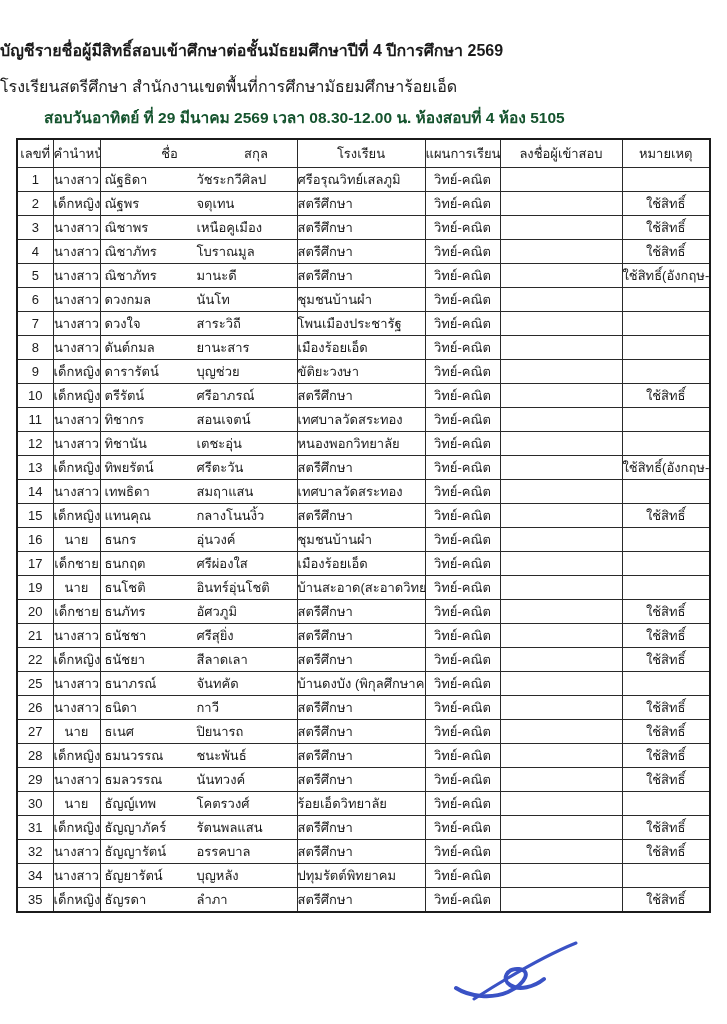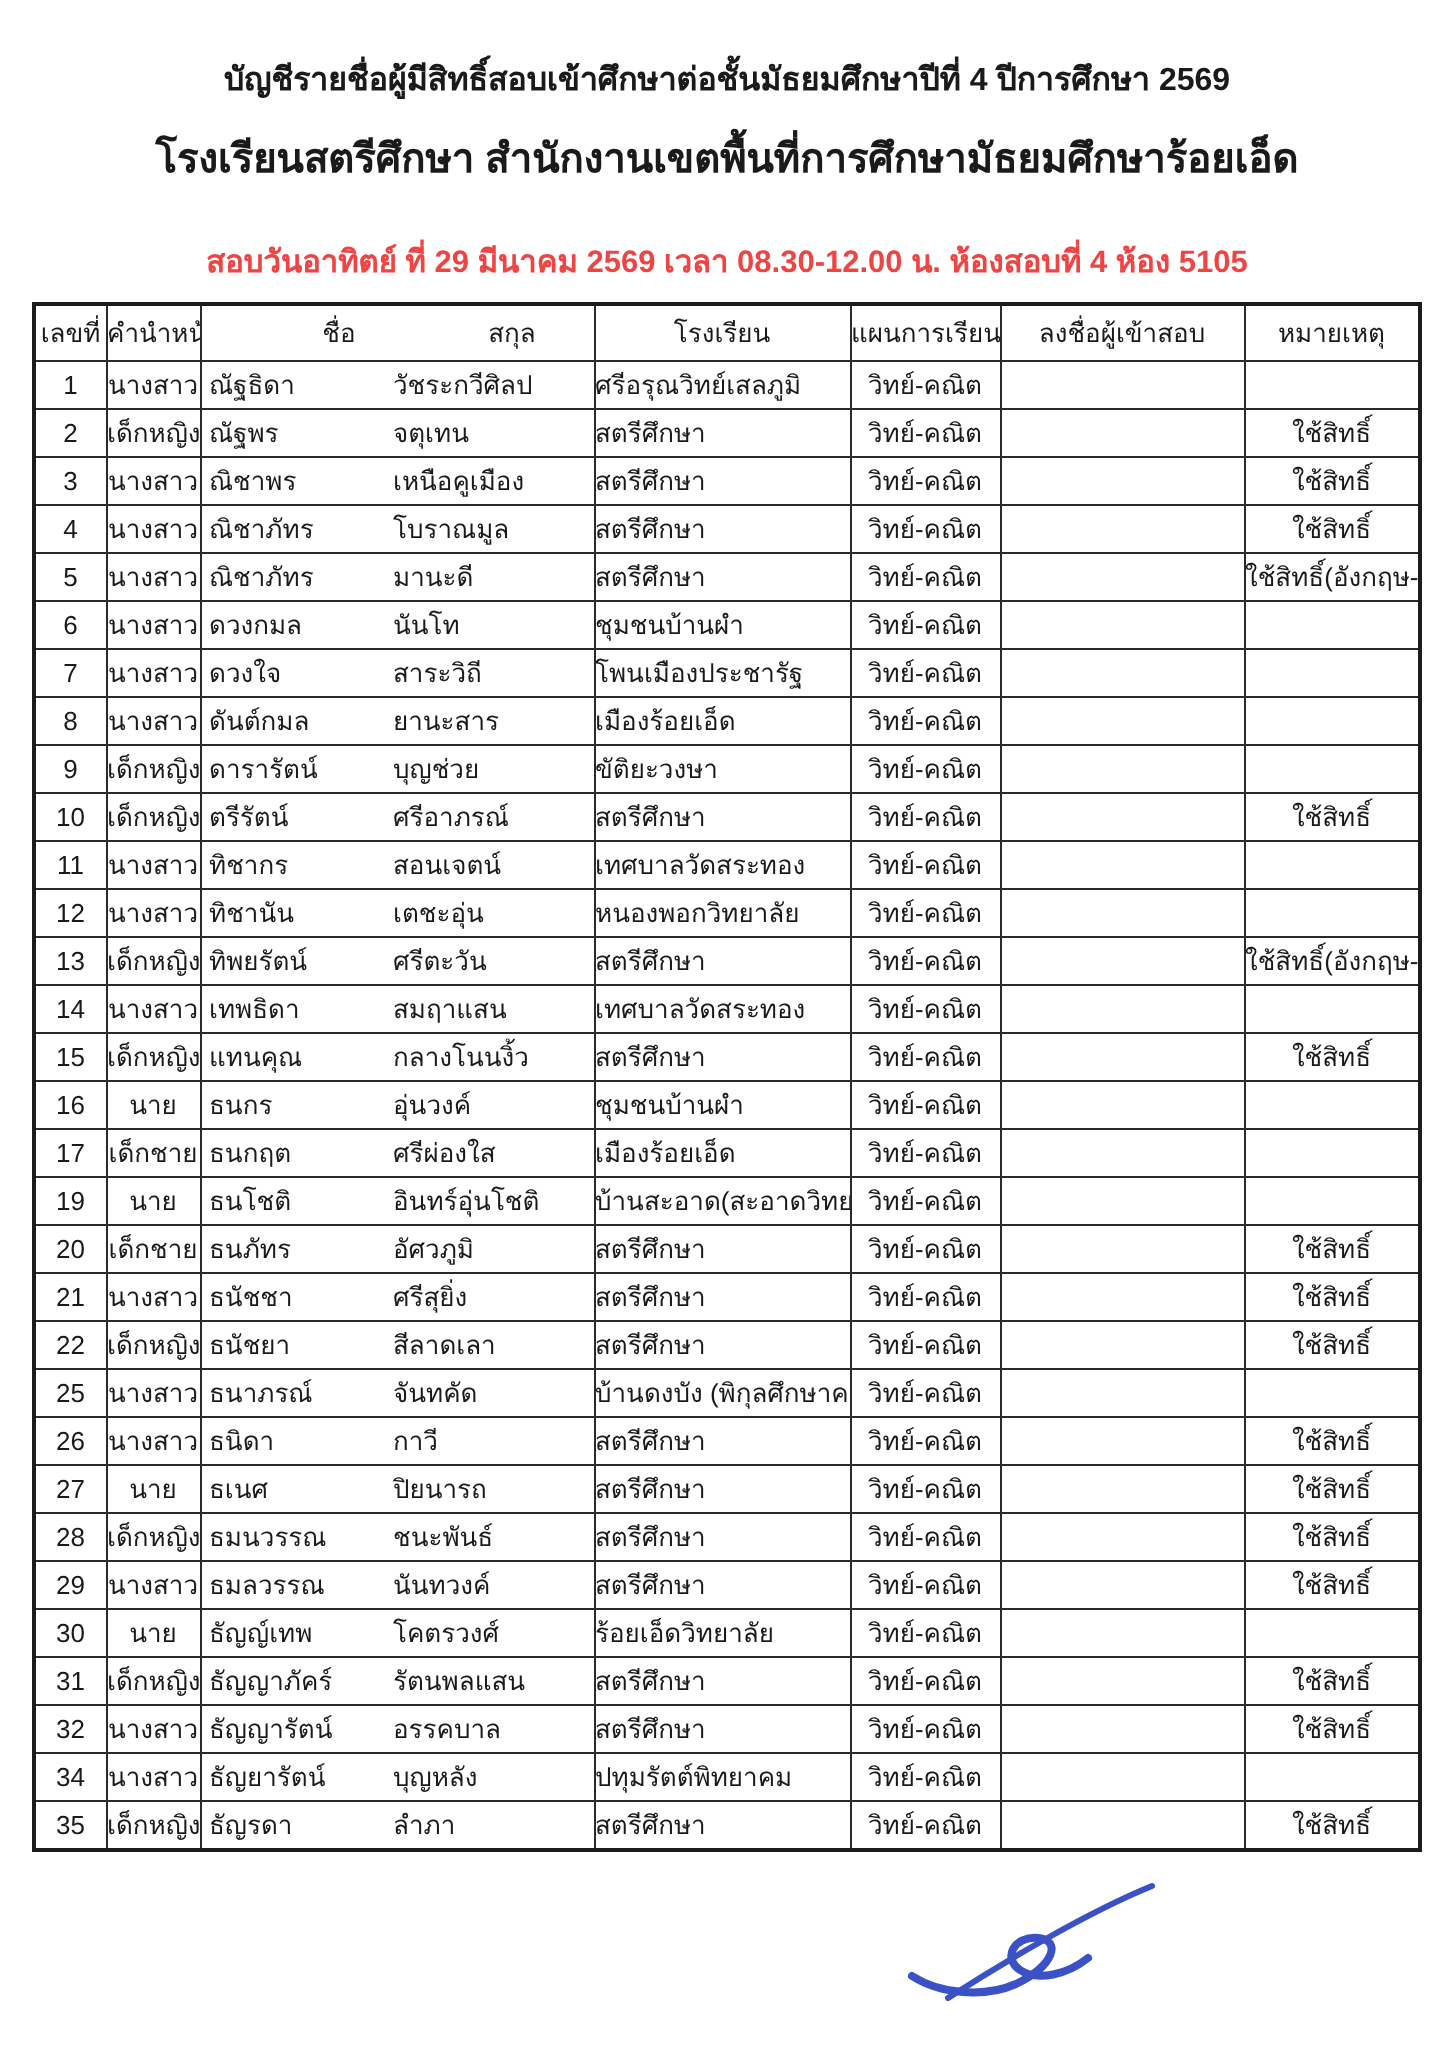"บัญชีรายชื่อผู้มีสิทธิ์สอบเข้าศึกษาต่อชั" .doc-header { padding-top: 27px -> 38px; text-align: center -> none }
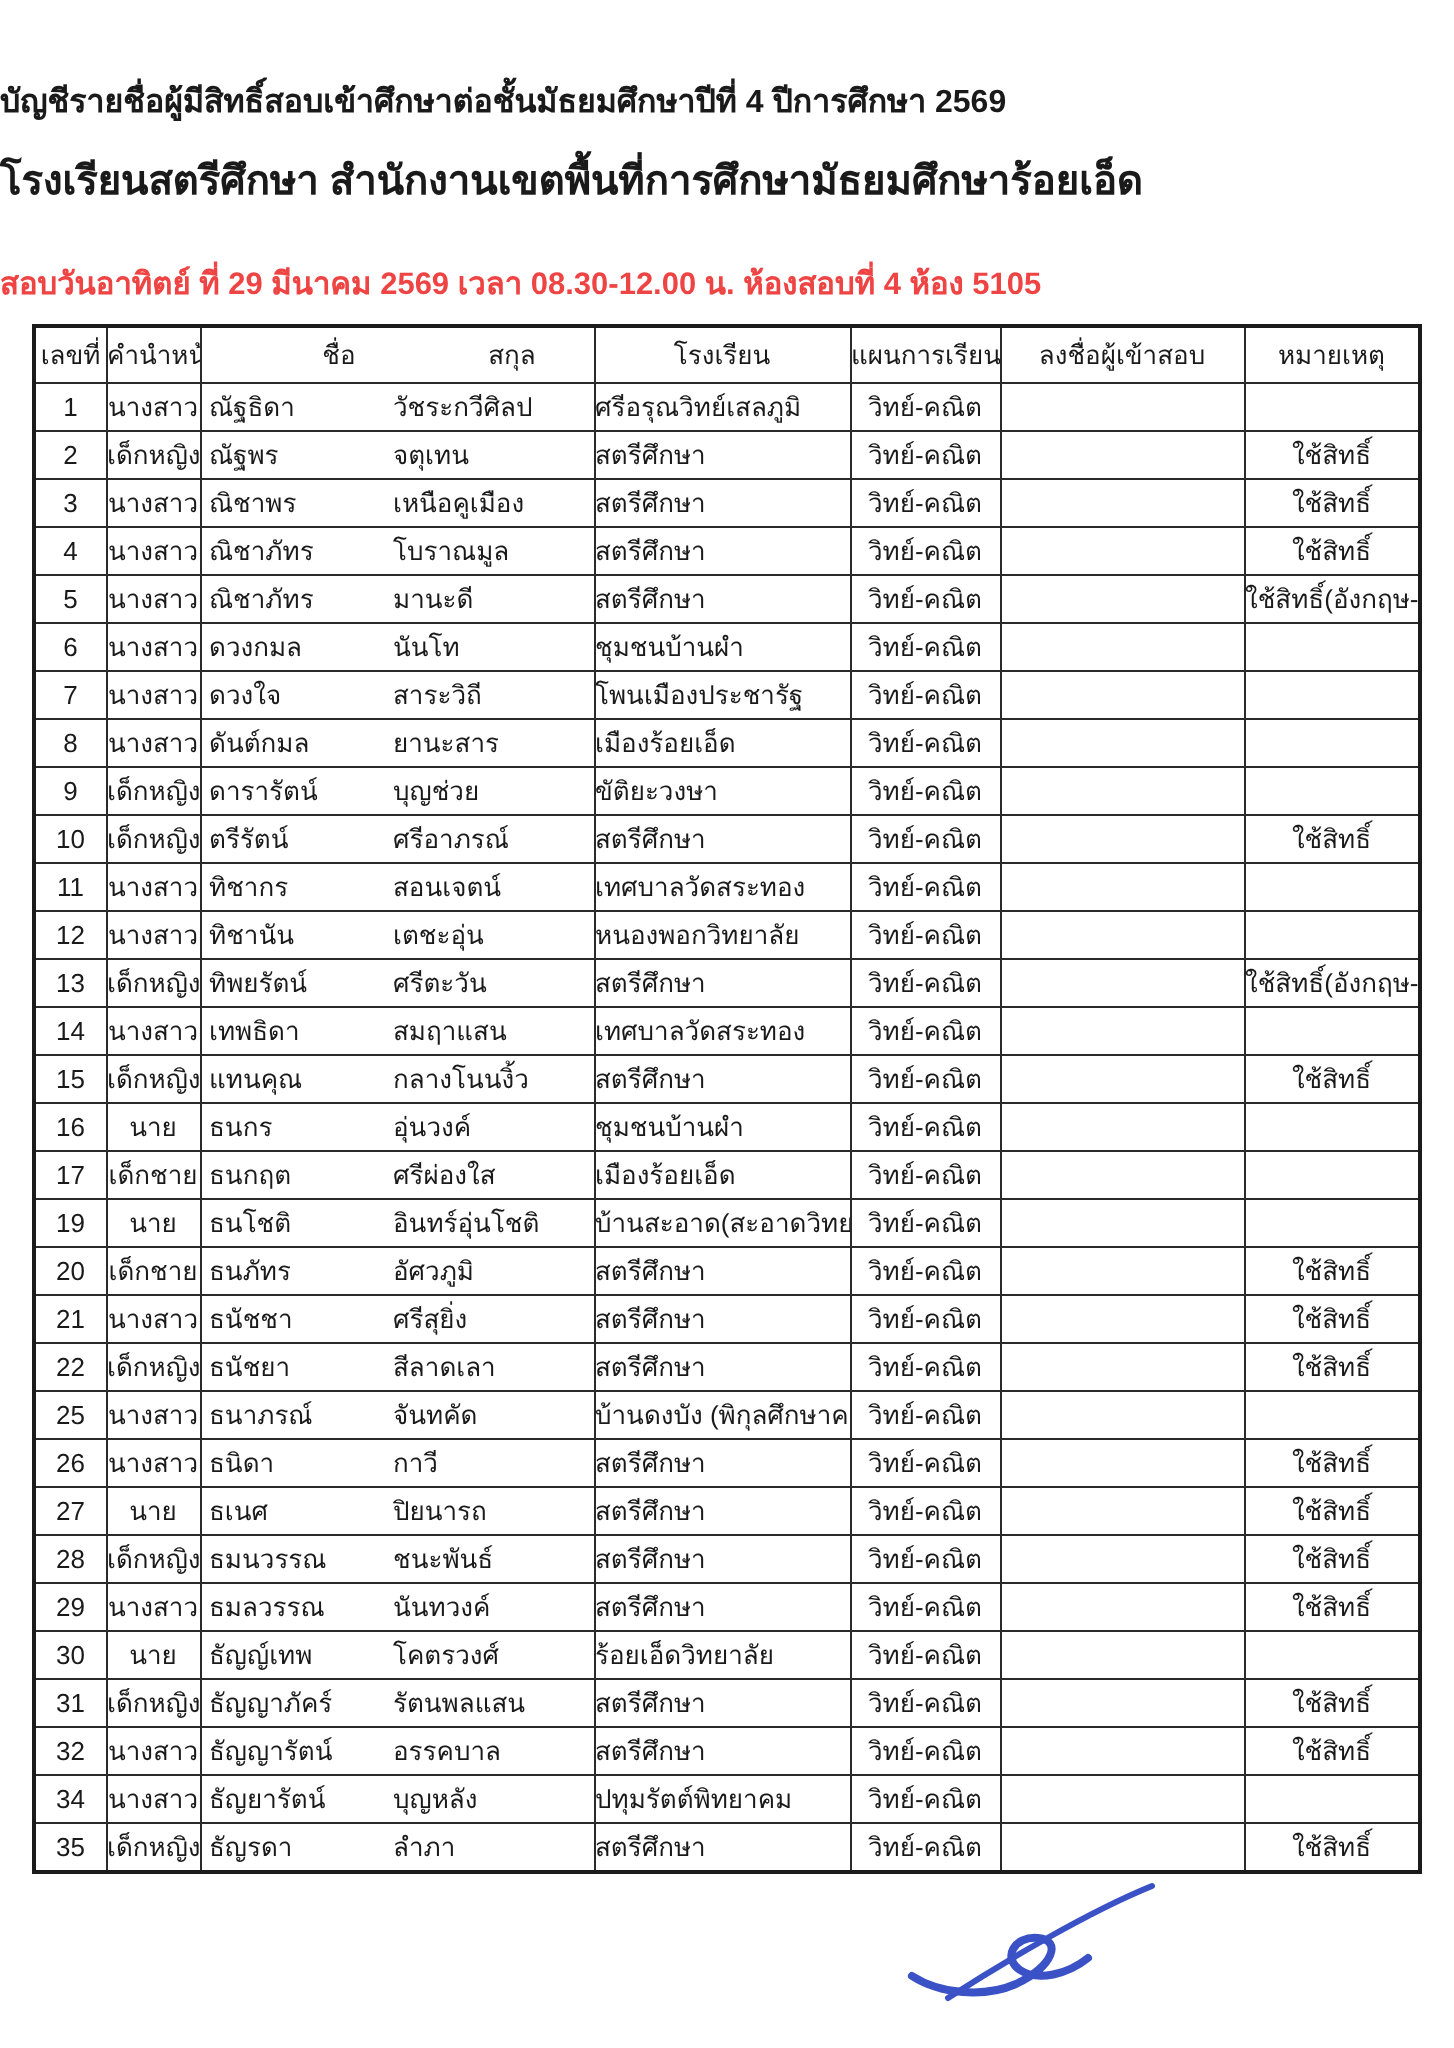"โรงเรียนสตรีศึกษา" .title-2 { font-size: 20px -> 16px; font-weight: 700 -> 400; margin: 0 0 23px 0 -> 0 0 6px 0 }
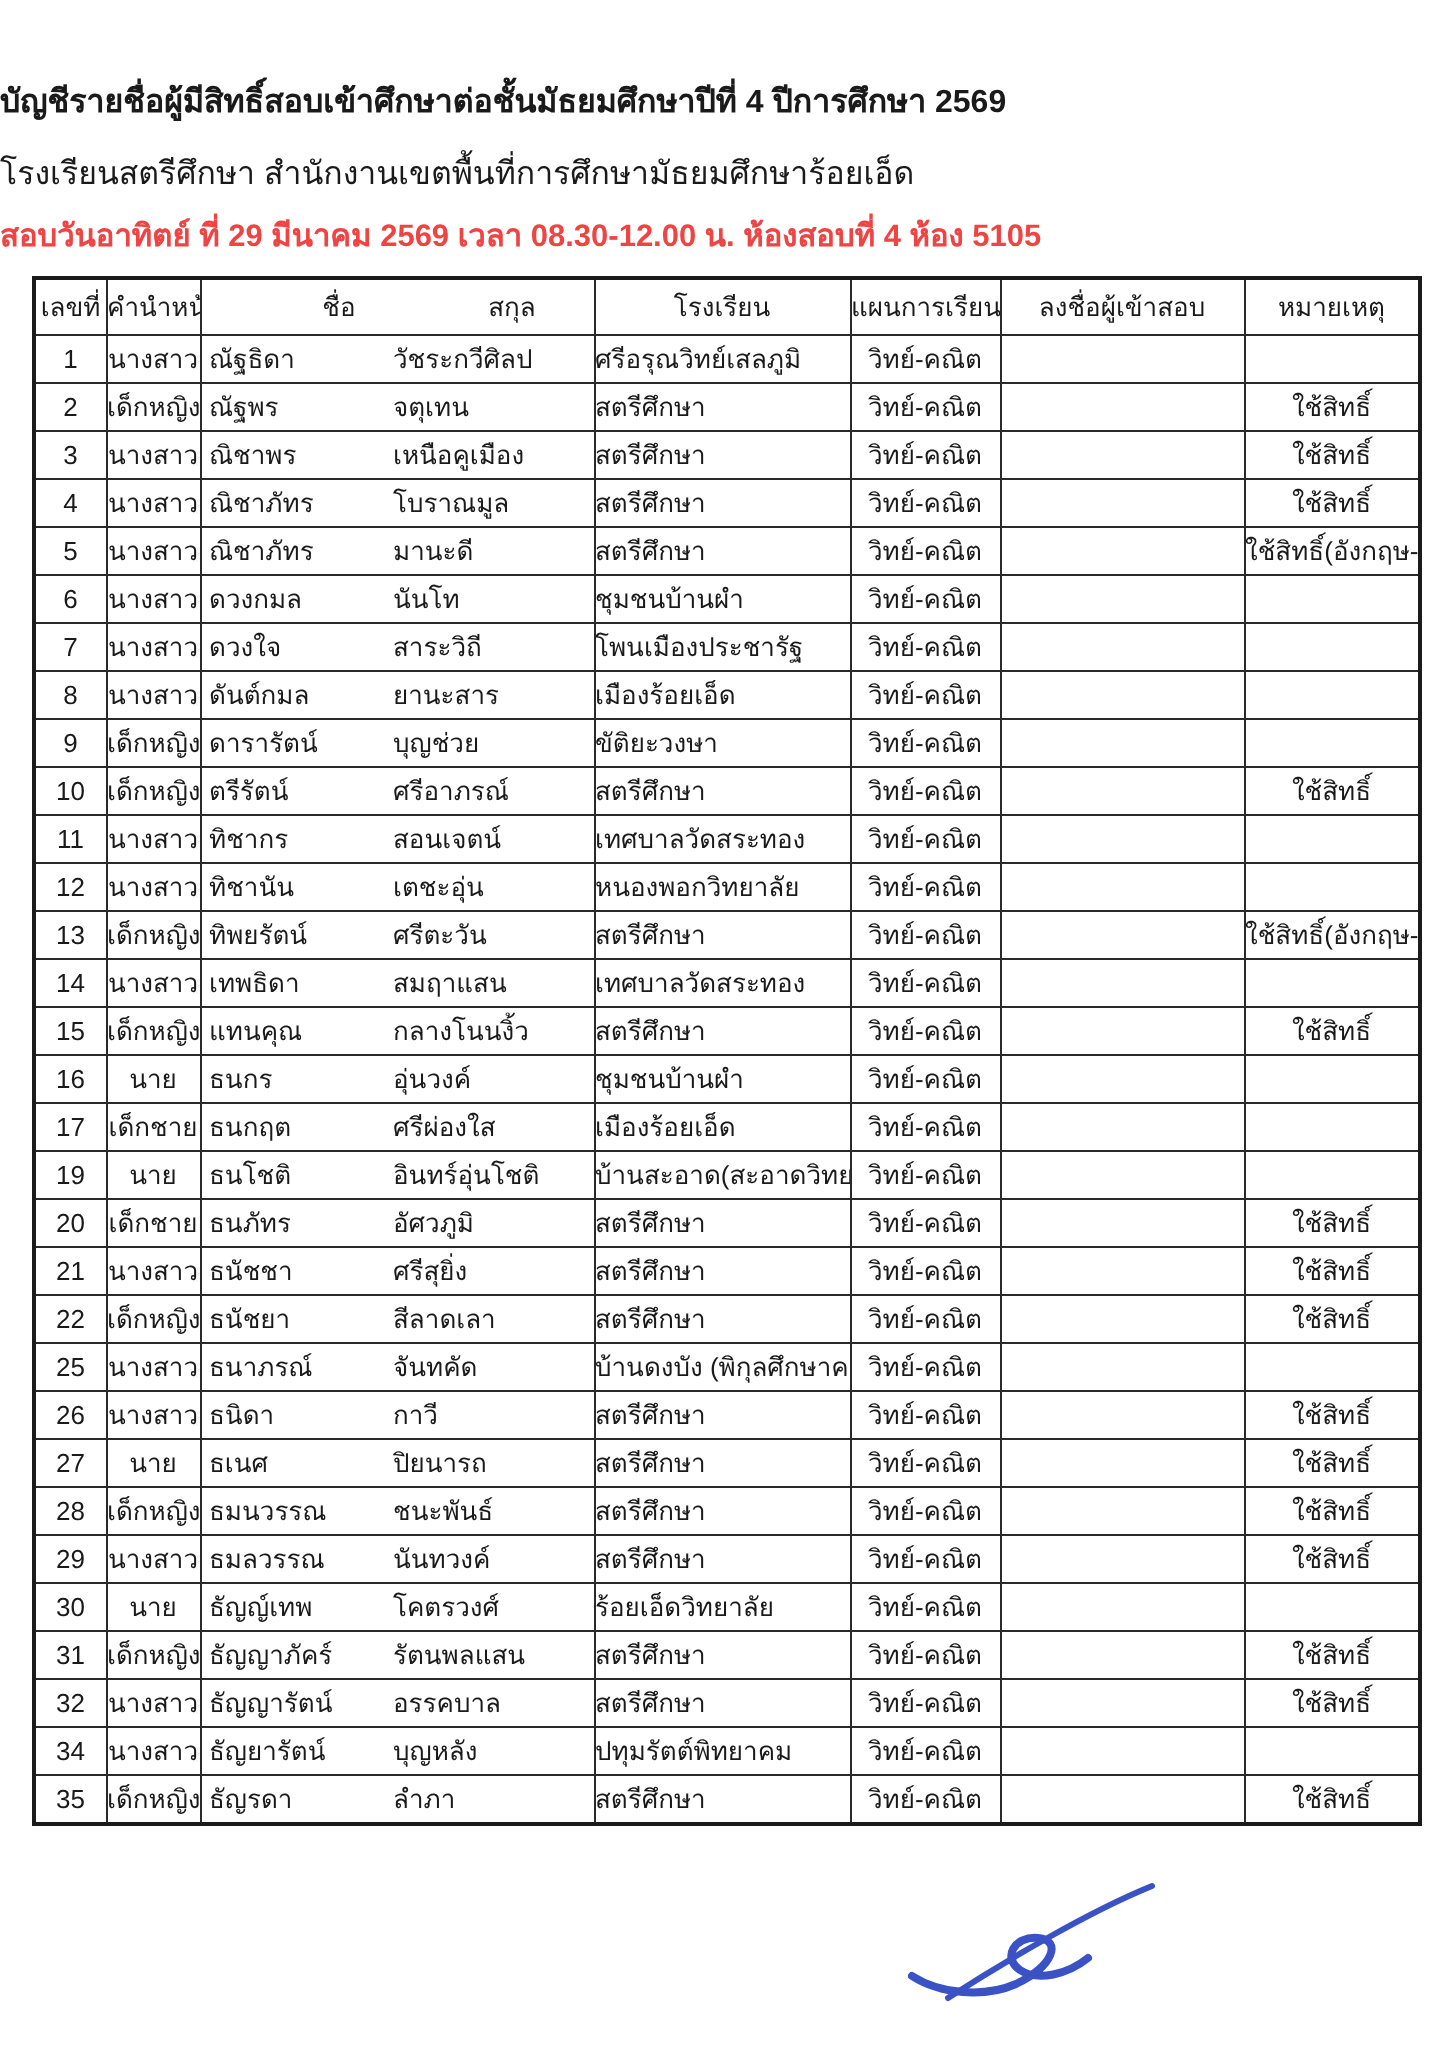"สอบวันอาทิตย์ ที่ 29 มีนาคม 2569" div.exam-info { color: #ef4444 -> #14532d; margin-left: none -> 44px }
